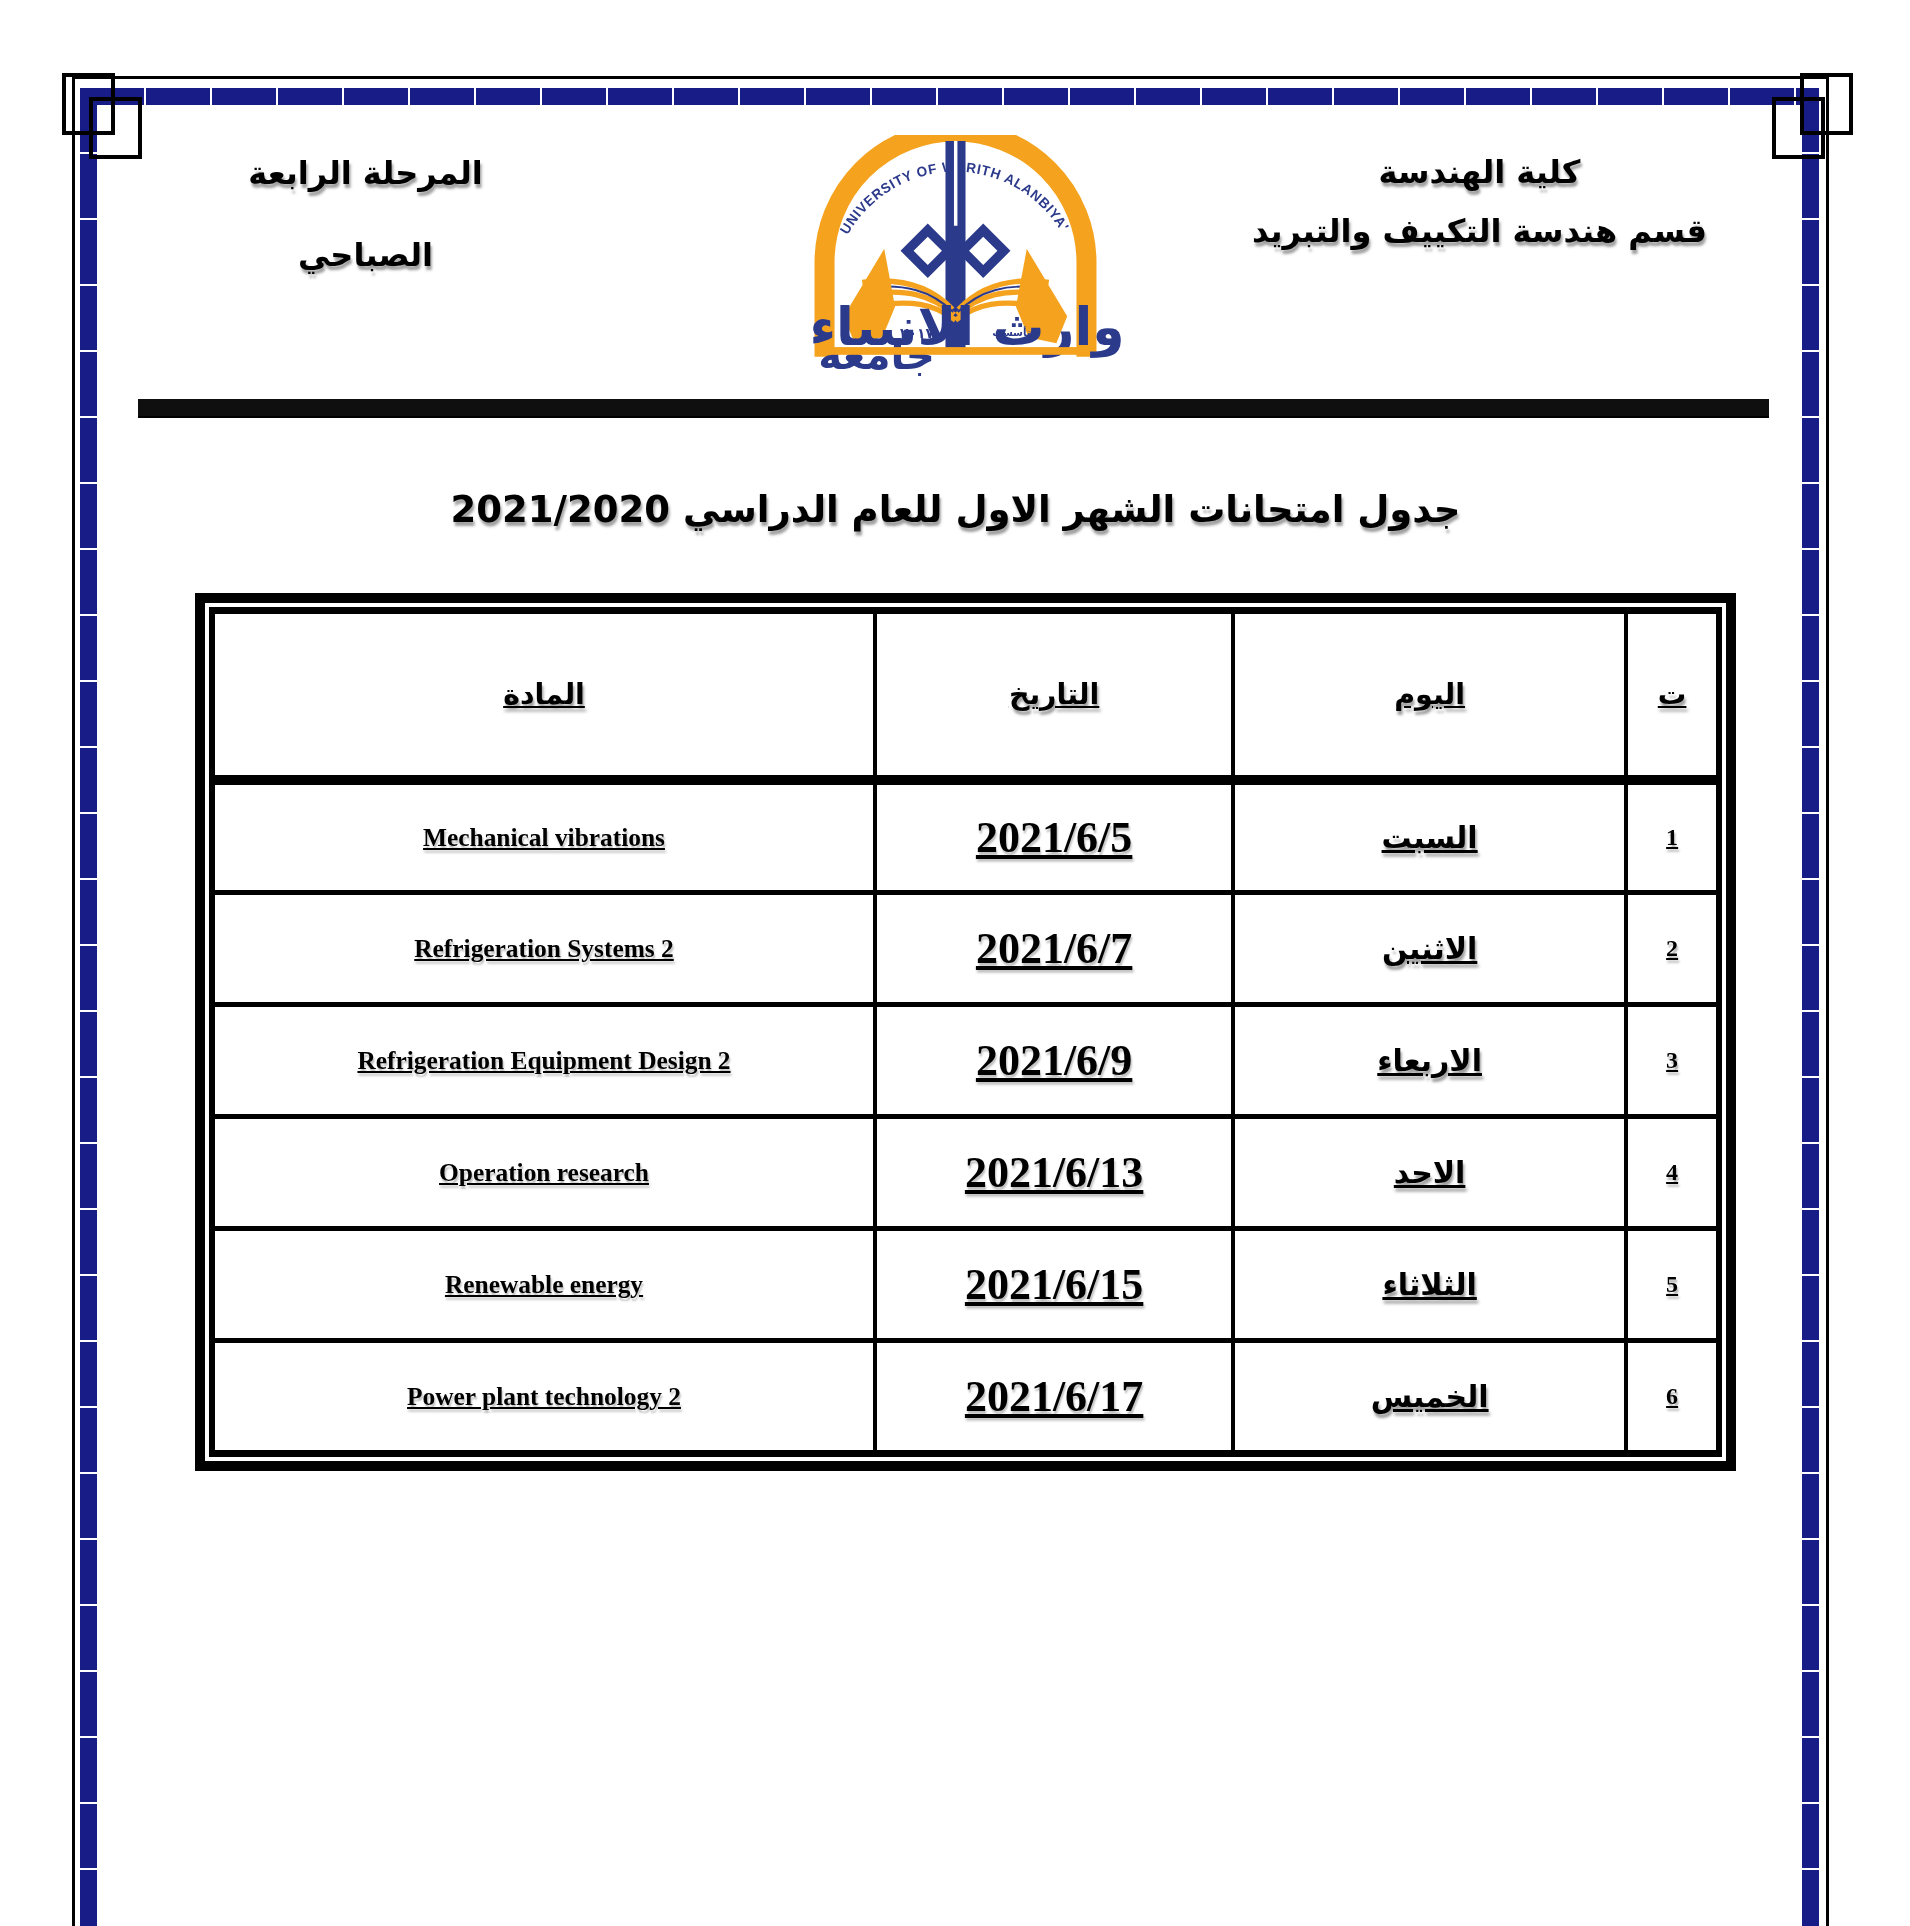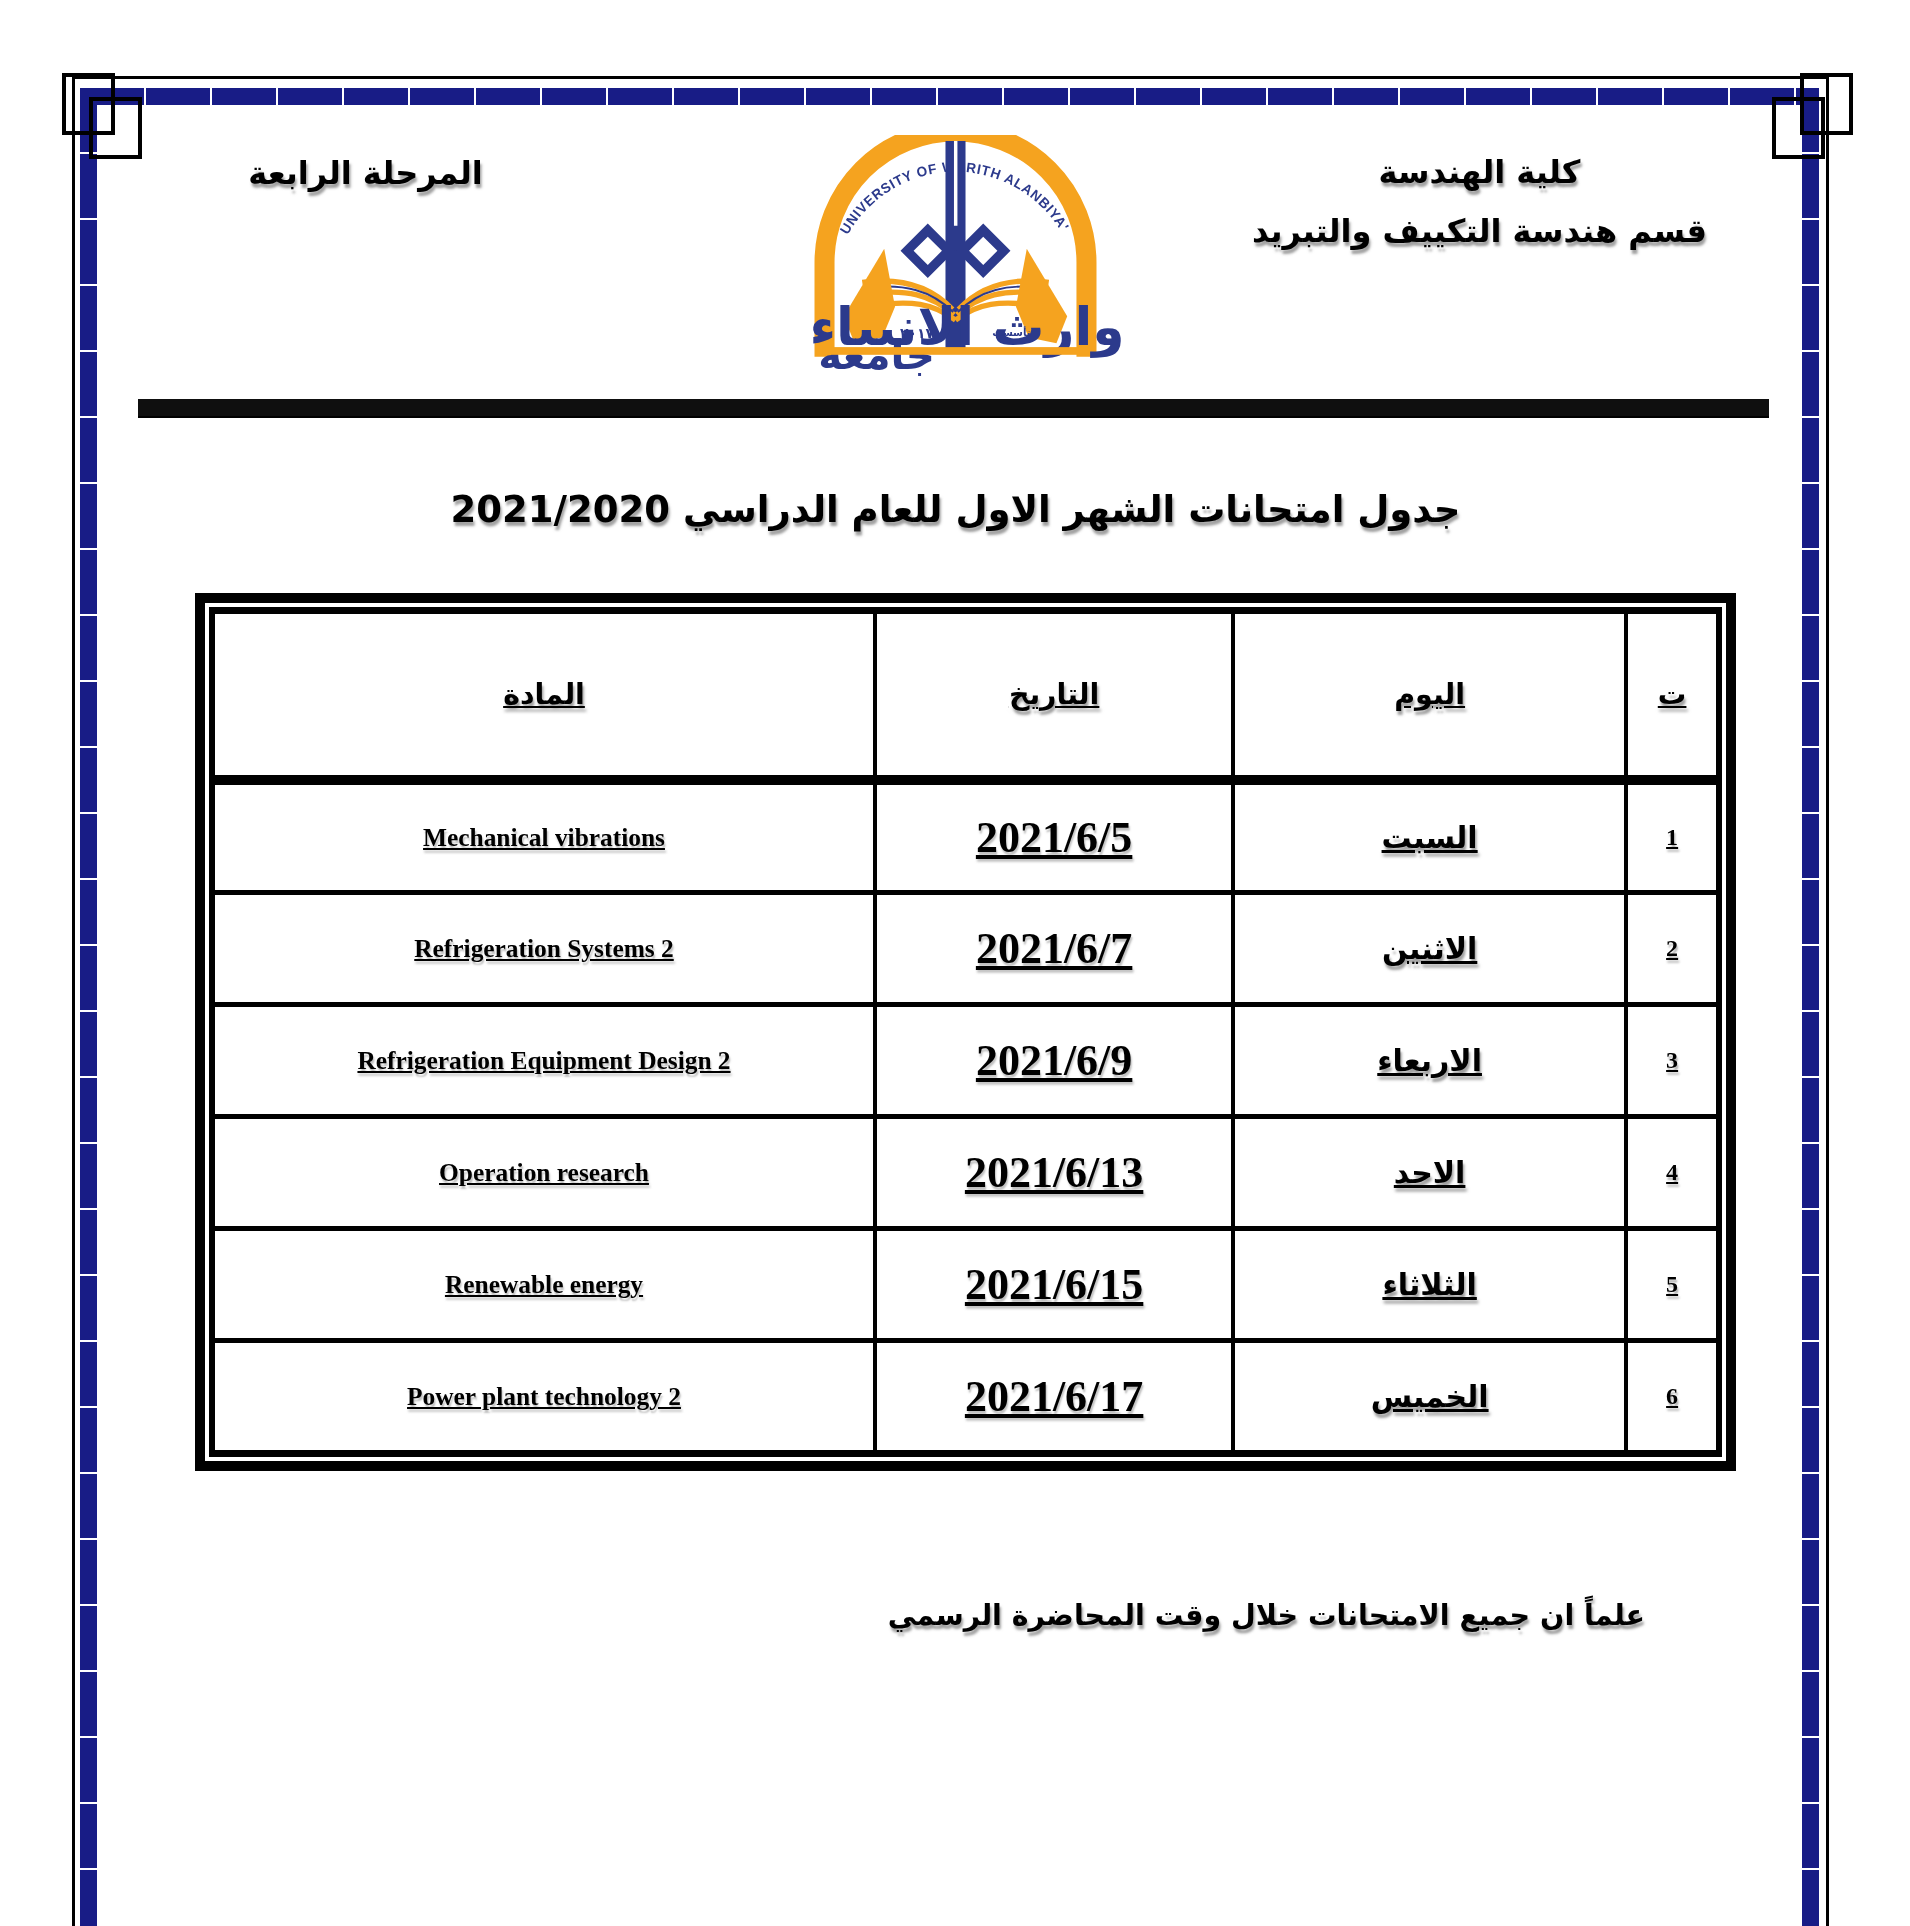"الصباحي" div.stage { html: none -> <div>الصباحي</div> }
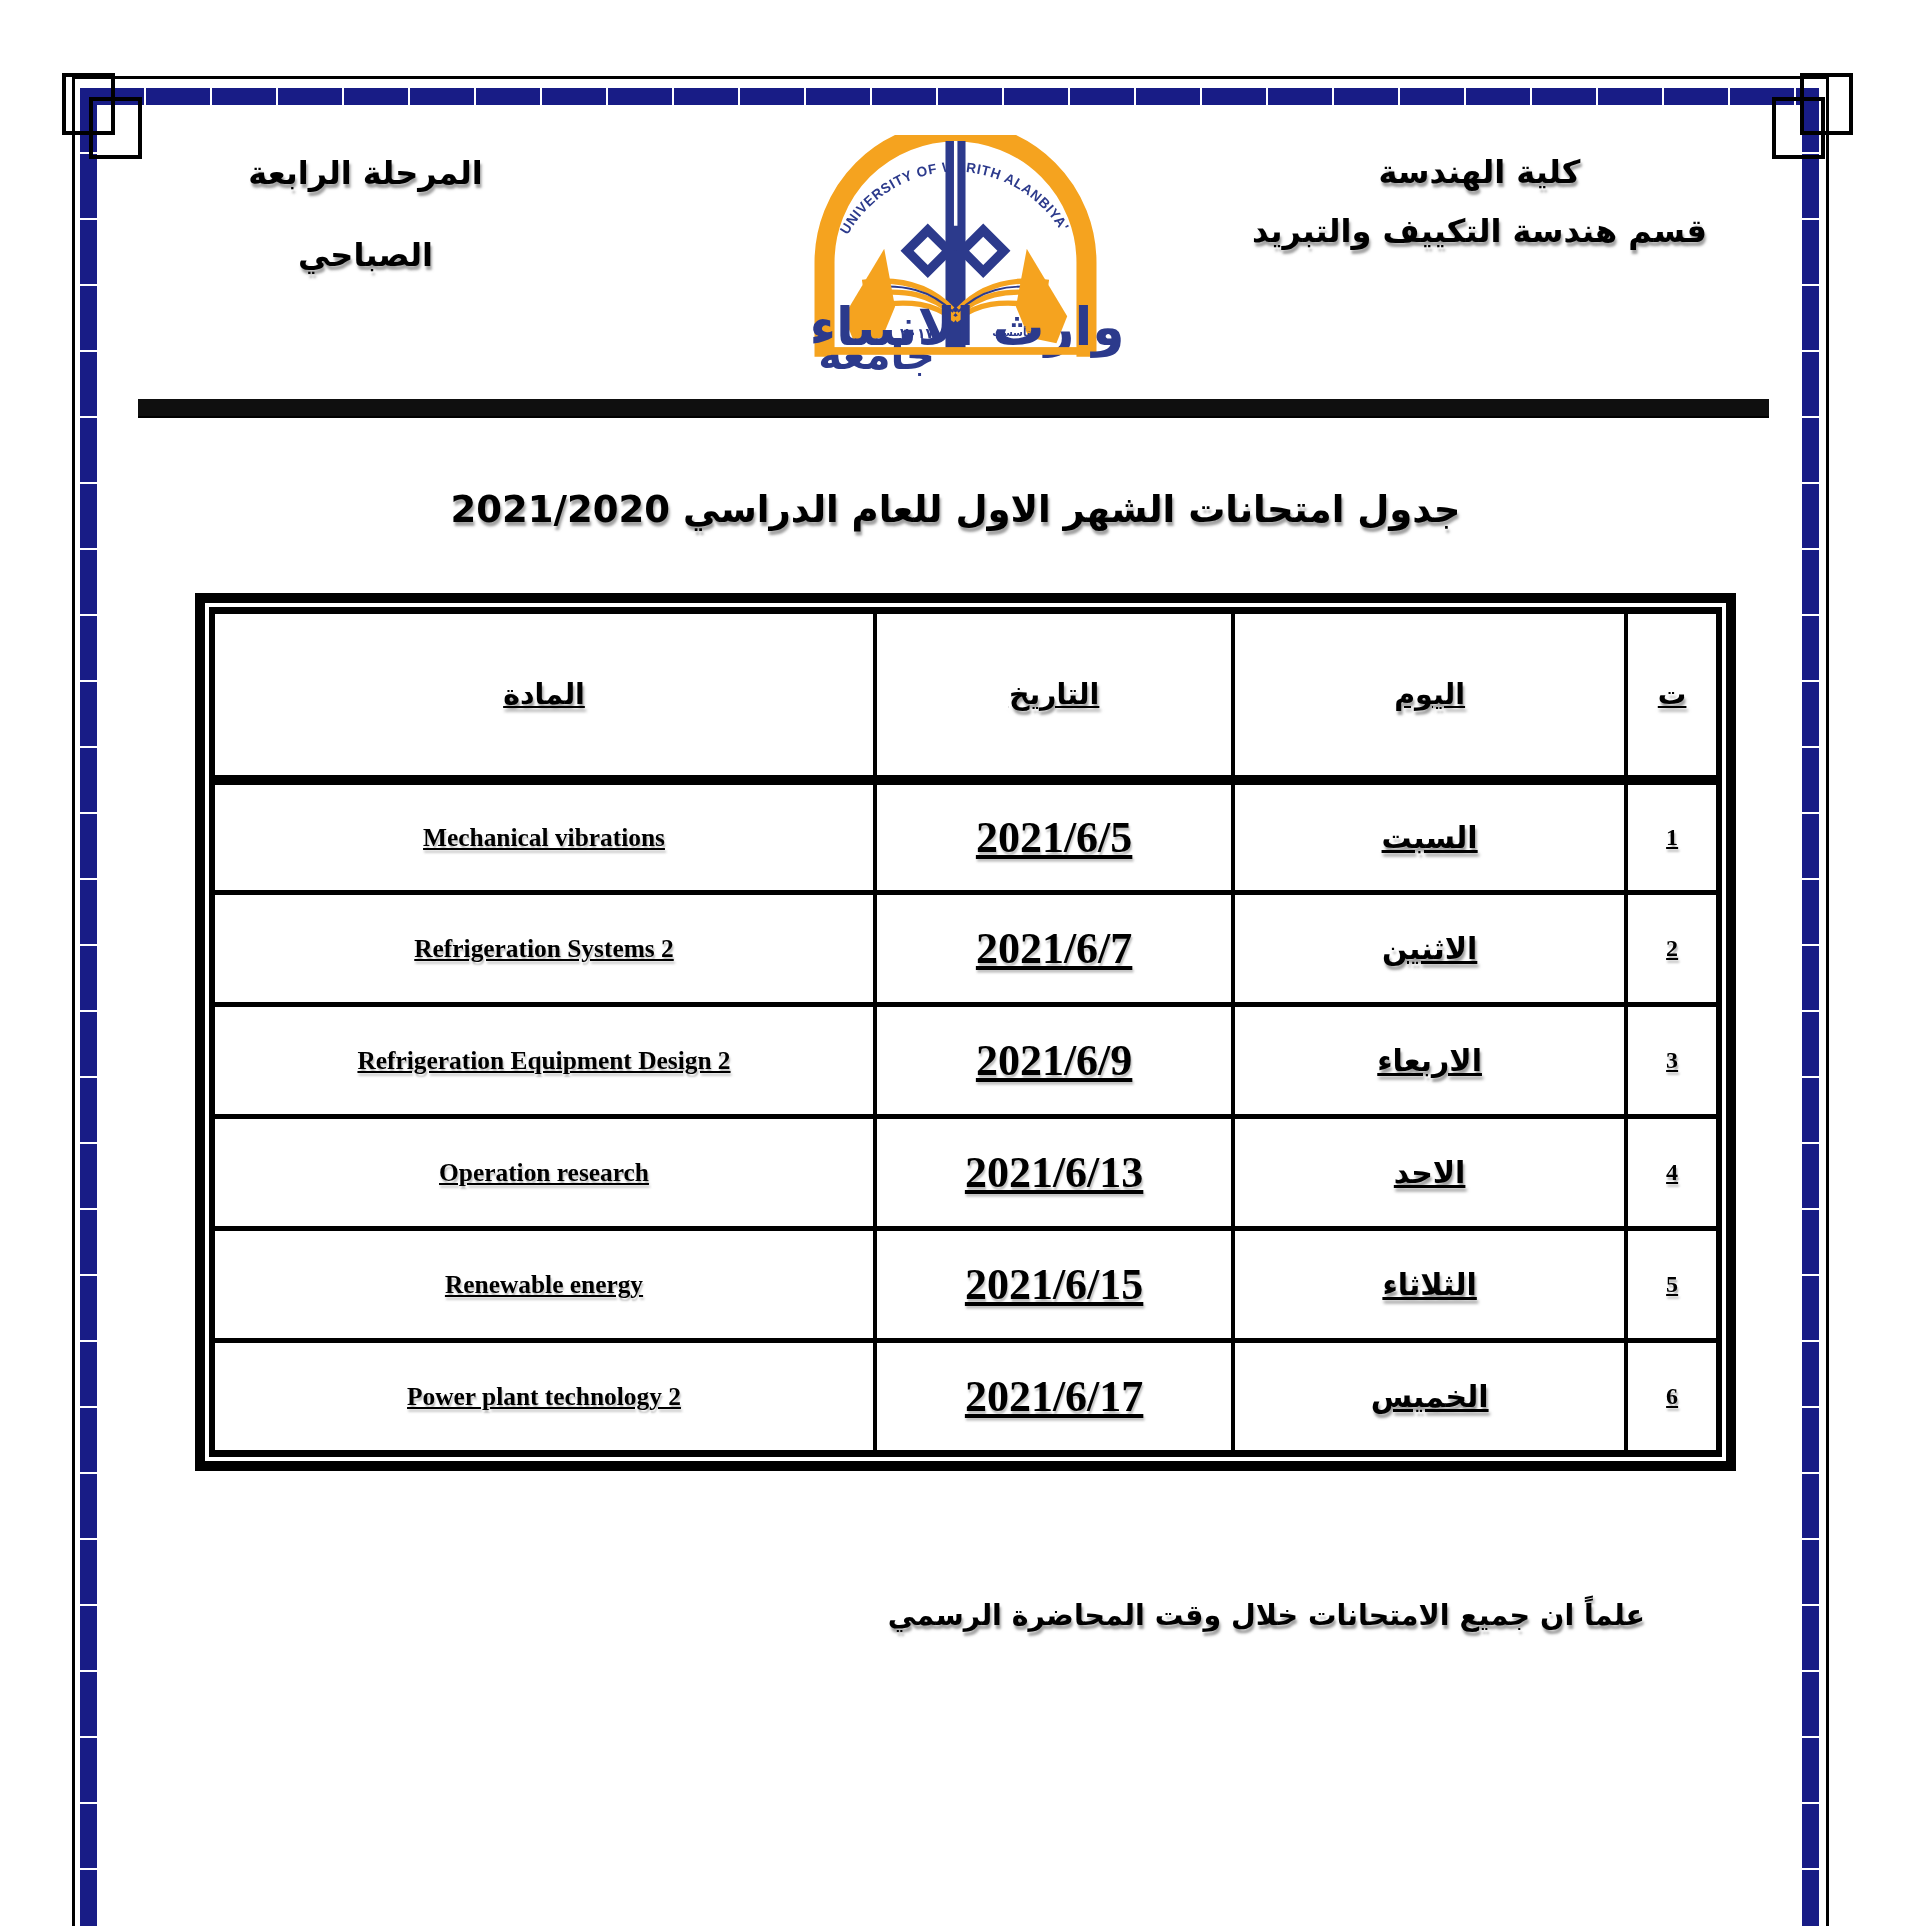"علماً ان جميع الامتحانات خلال" div.note { html: <div>علماً ان جميع الامتحانات خلال وقت المحاضرة الرسمي</div> -> none }
